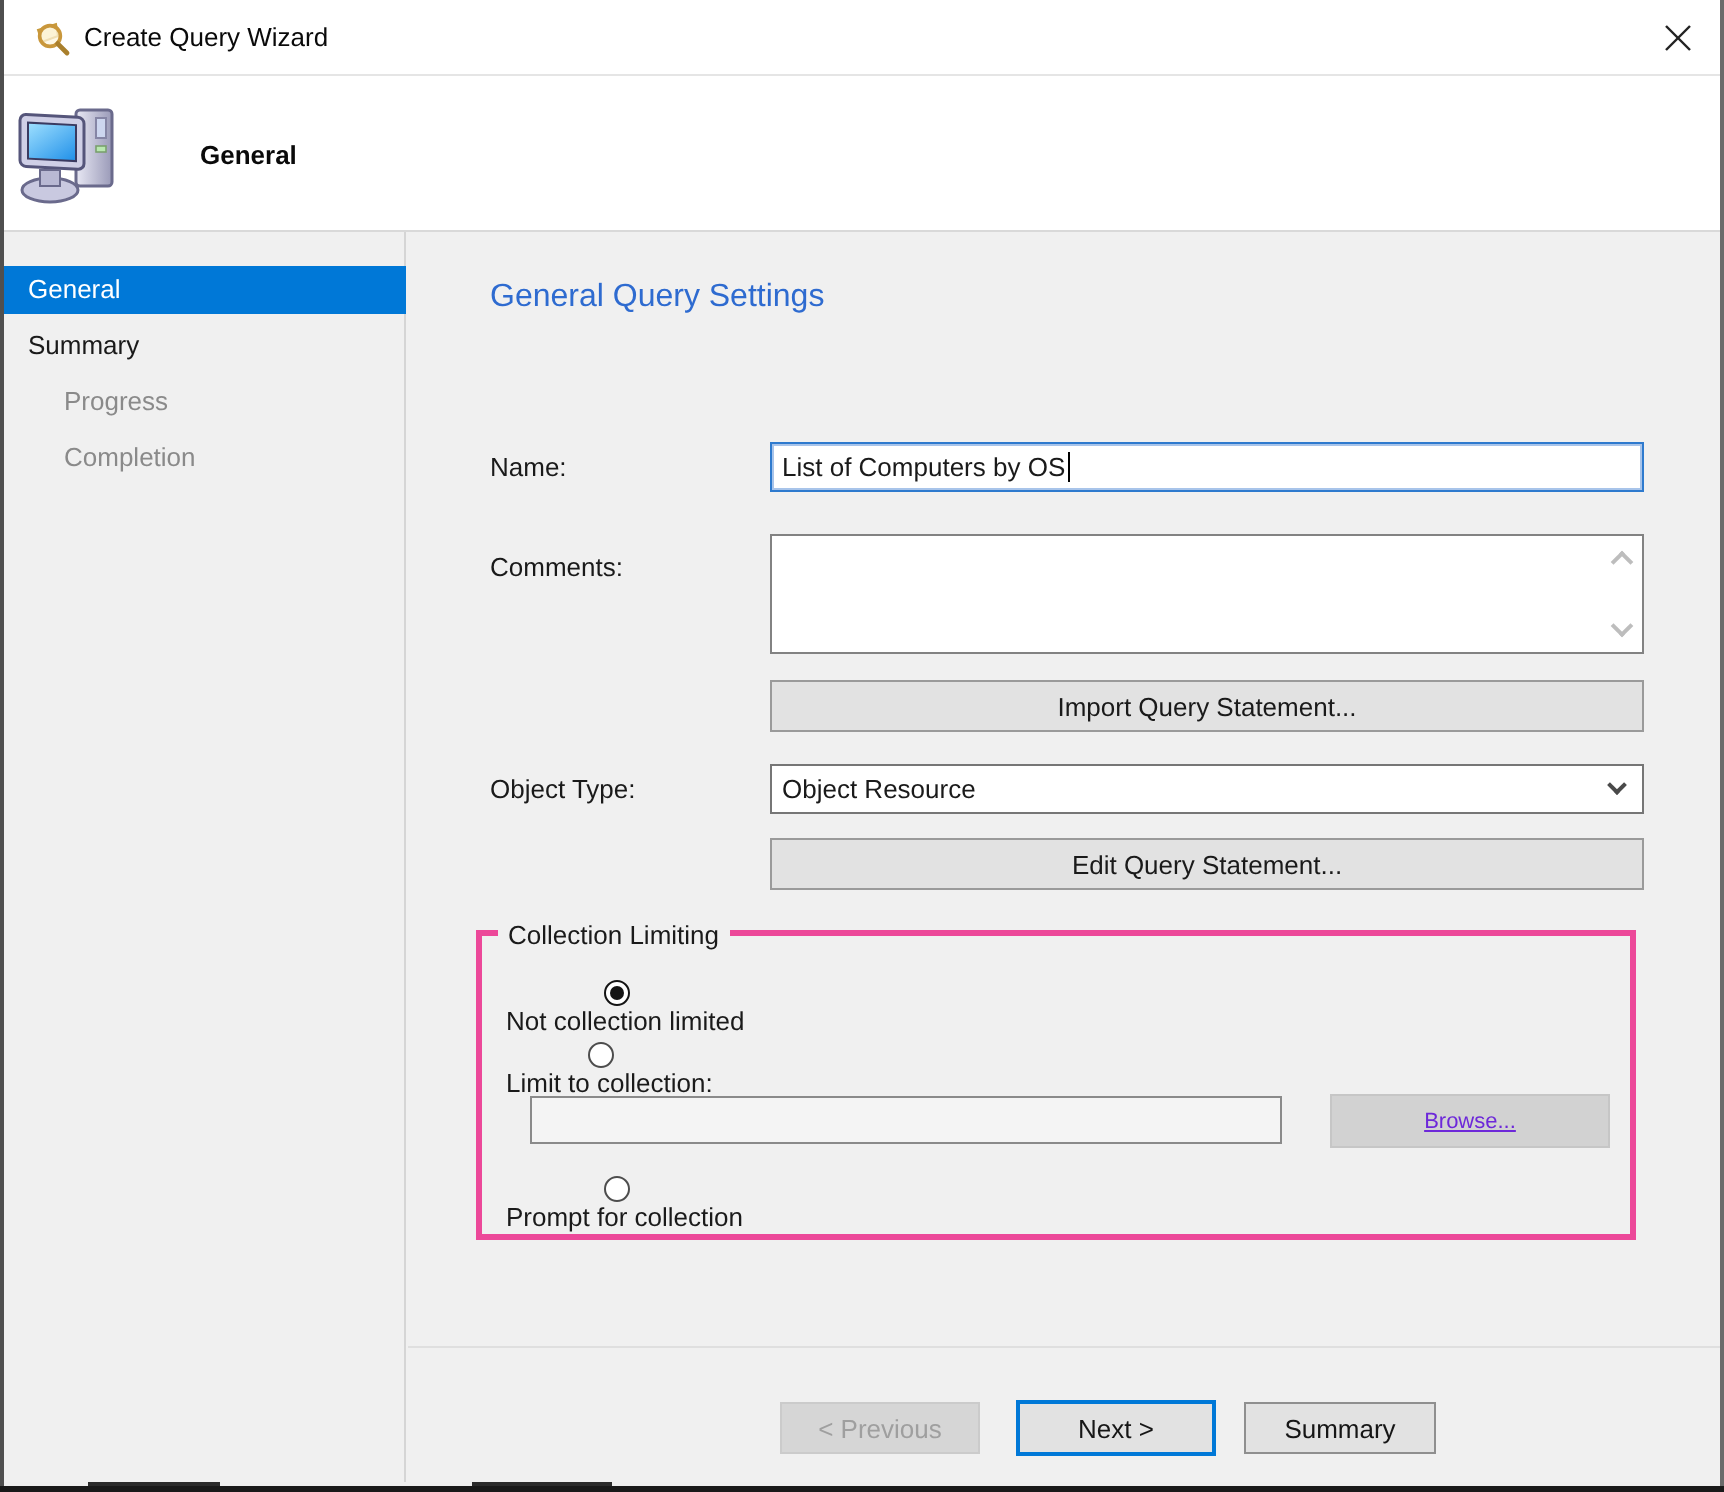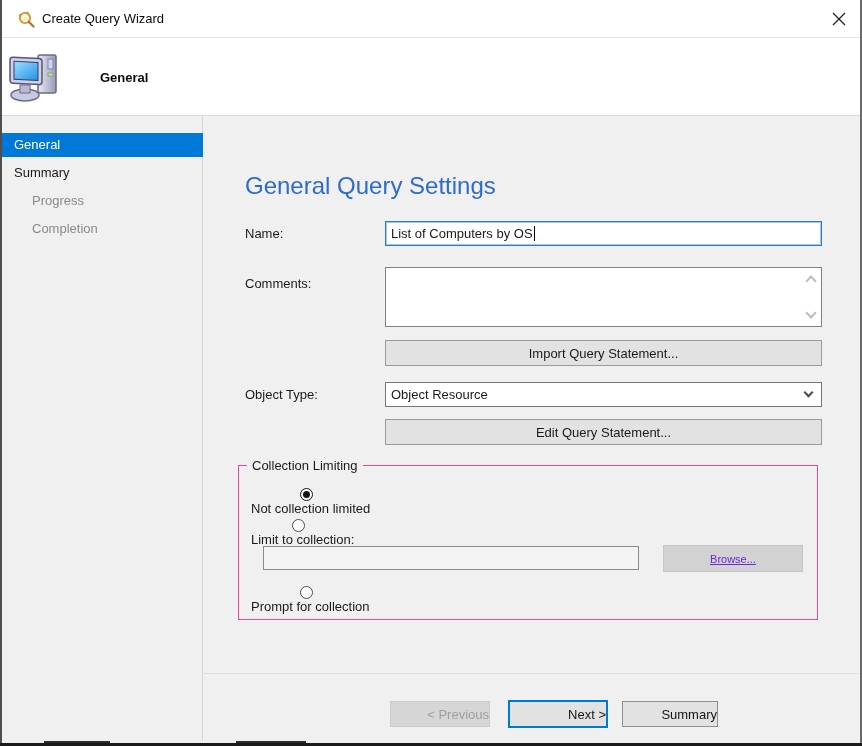"General Query Settings" .heading { font-size: 24px -> 16px; margin-top: 32px -> none }
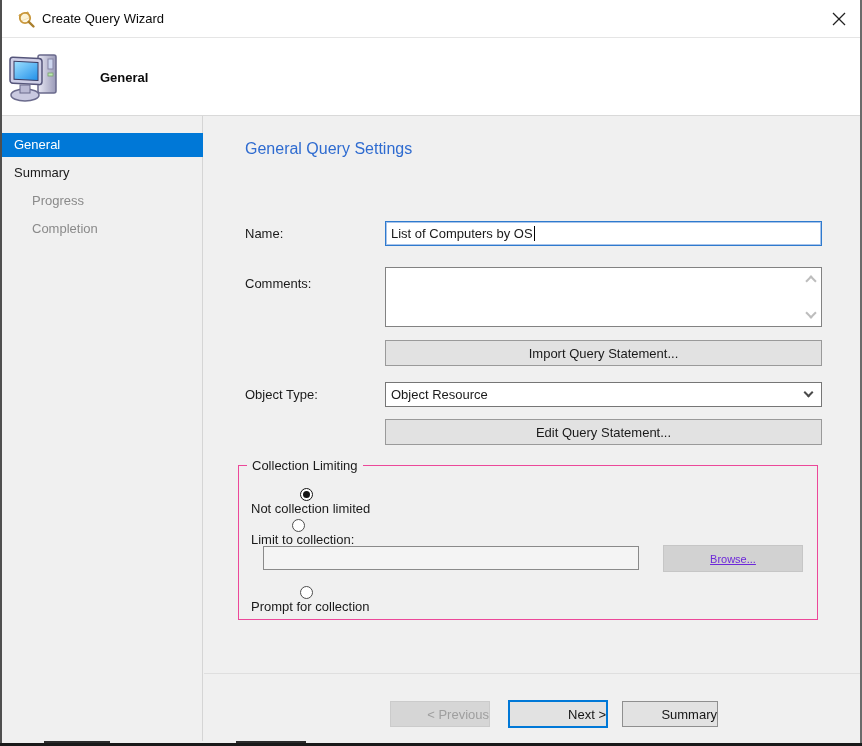"Collection Limiting" .groupbox { border: 1px solid #ec4899 -> 3px solid #ec4899 }
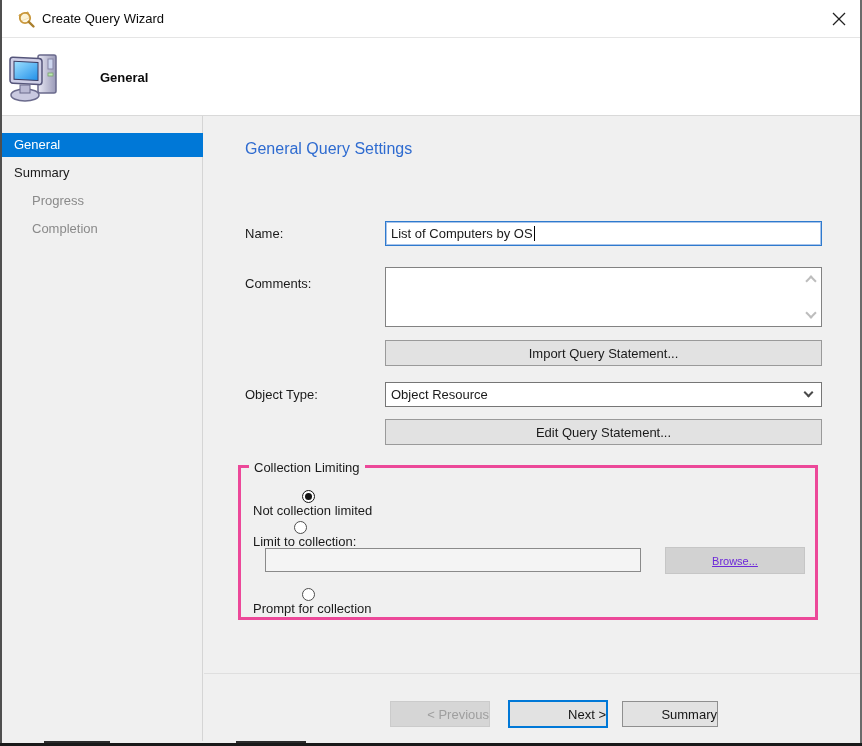"< Previous" .btn { text-align: right -> center }
